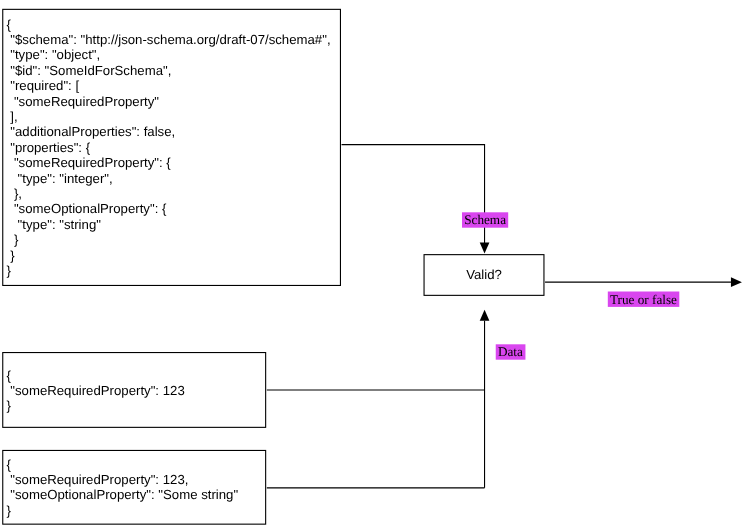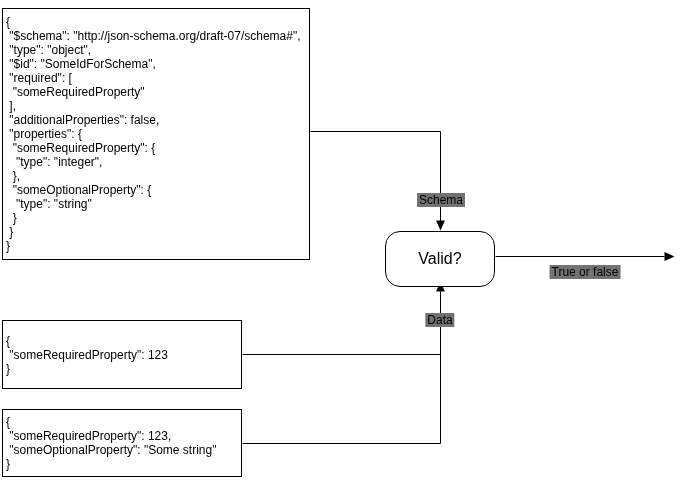"Schema" .edge-label { background: #737373 -> #d946ef; font-family: none -> Liberation Serif, serif }
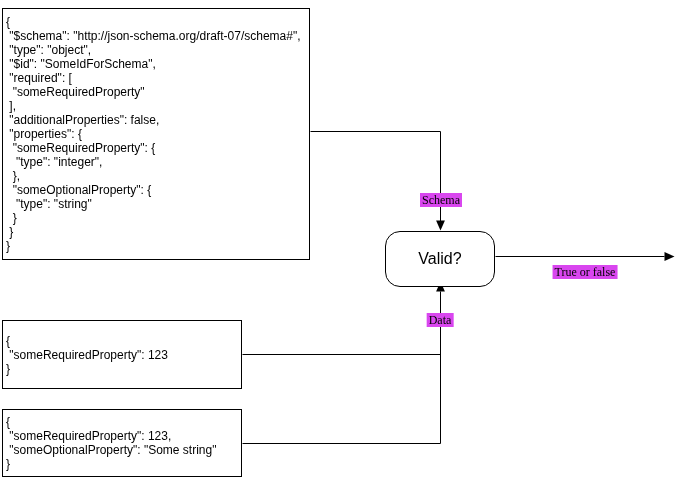"Valid?" .valid-box { border-radius: 15px -> none; font-size: 16px -> 12px; height: 56px -> 38px }
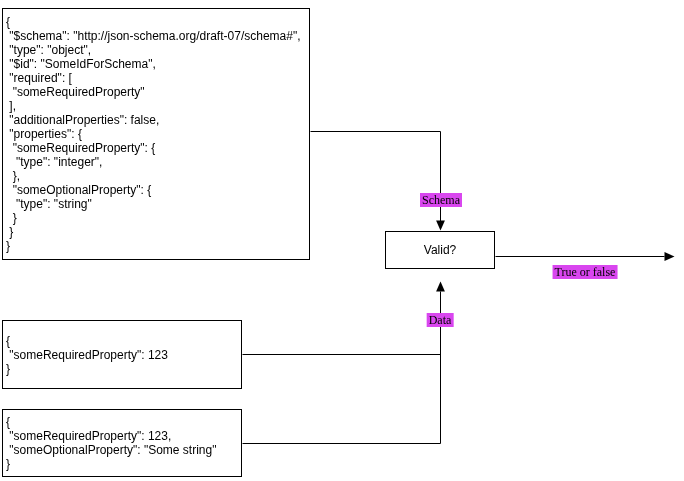"Data" .label-data { left: 440px -> 464px }
